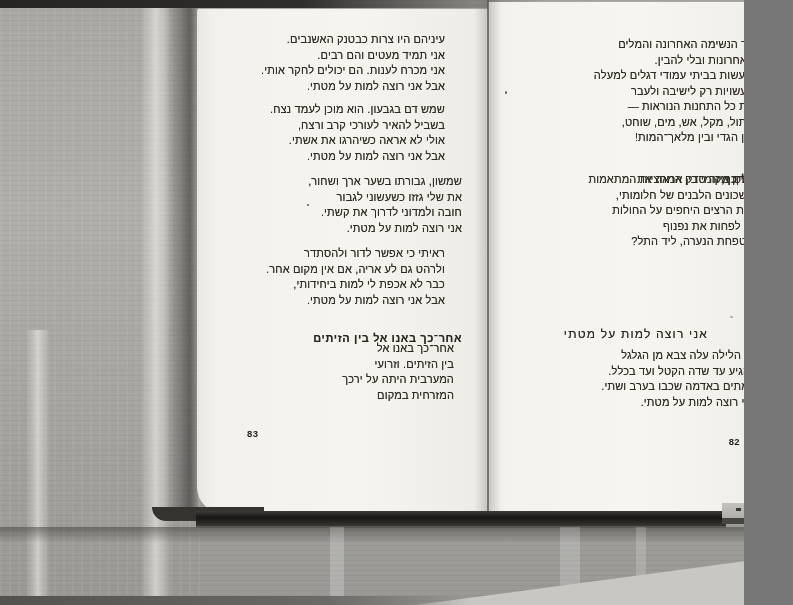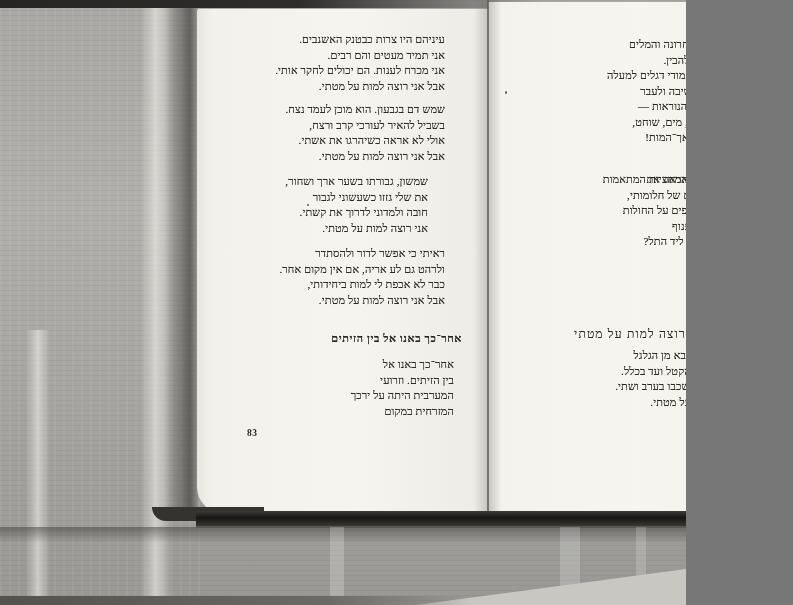"עיניהם היו צרות כבטנק האשנבים." .scan { font-family: Liberation Serif, serif -> Liberation Sans, sans-serif; width: 686px -> 744px }
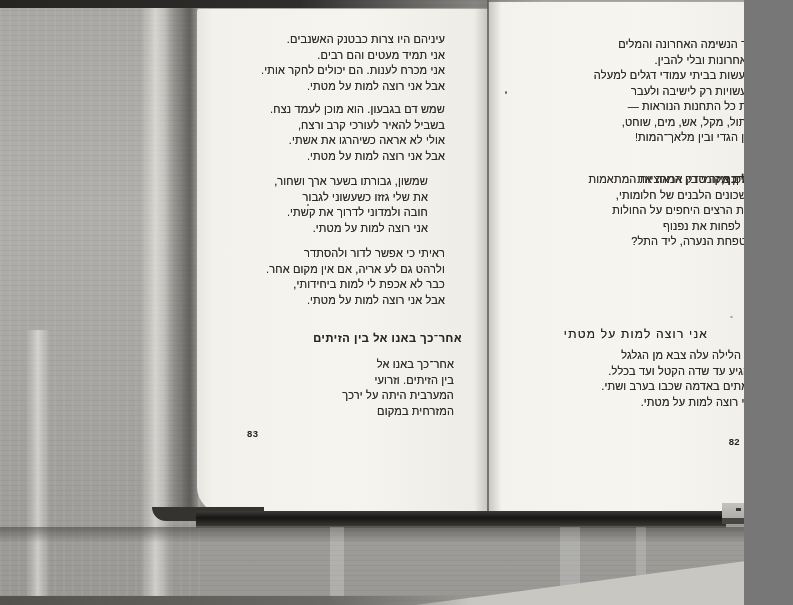"שמשון, גבורתו בשער ארך ושחור," div.stanza { right: 60px -> 26px }
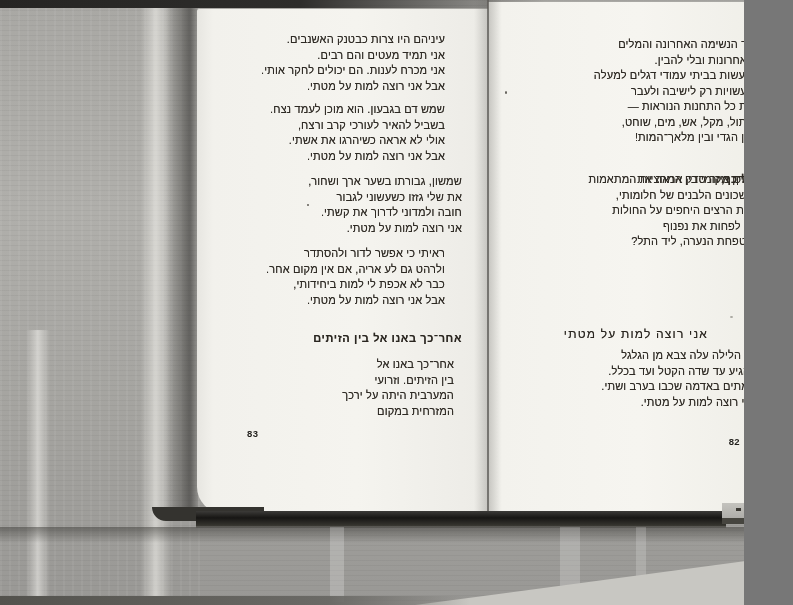"אחר־כך באנו אל" div.stanza { top: 348px -> 332px }
